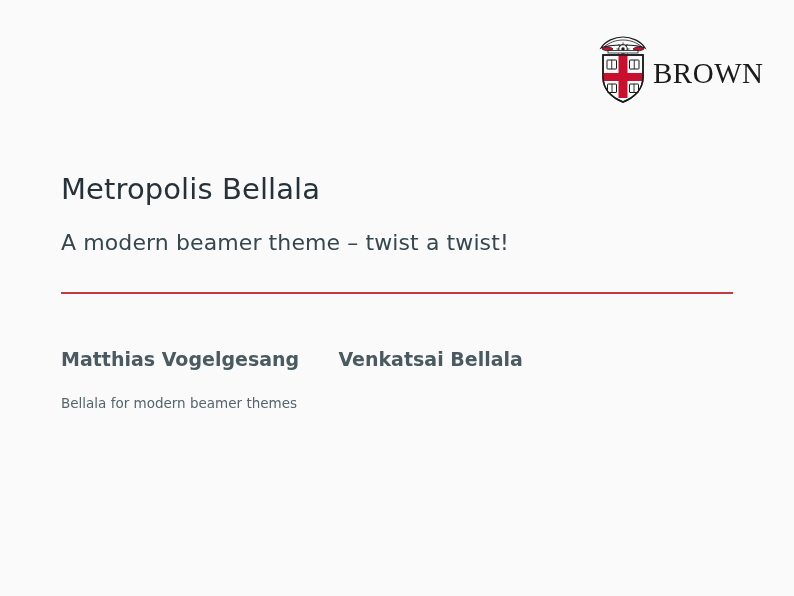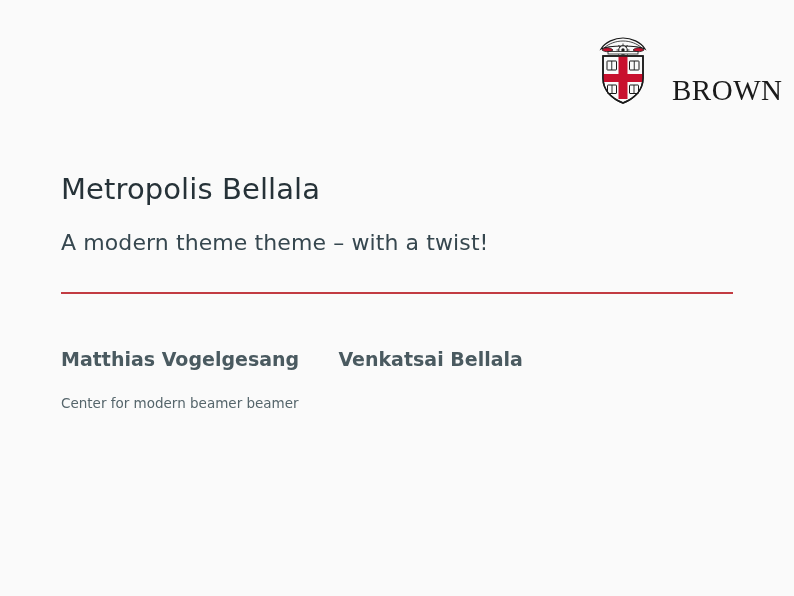"BROWN" .logo-block { align-items: flex-end -> center; gap: 24px -> 5px }
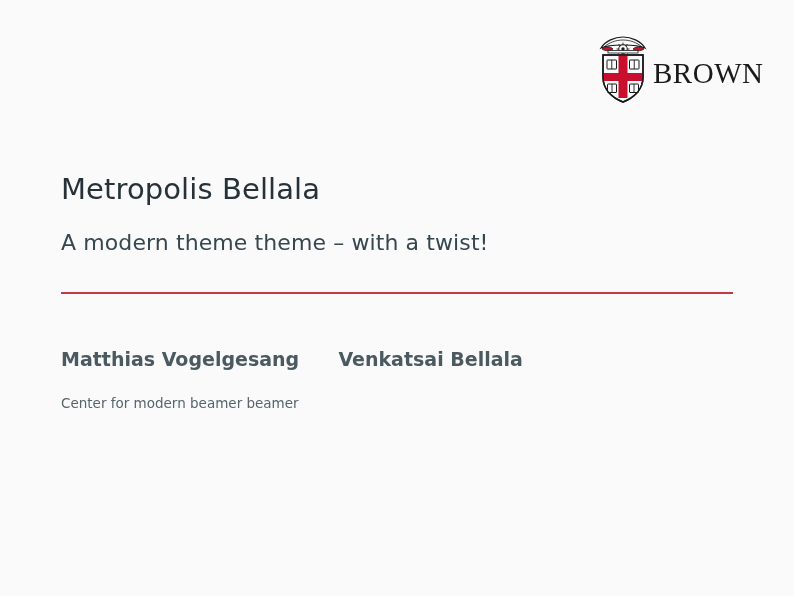"A modern theme theme –" div.subtitle { text: theme theme – with -> beamer theme – twist }
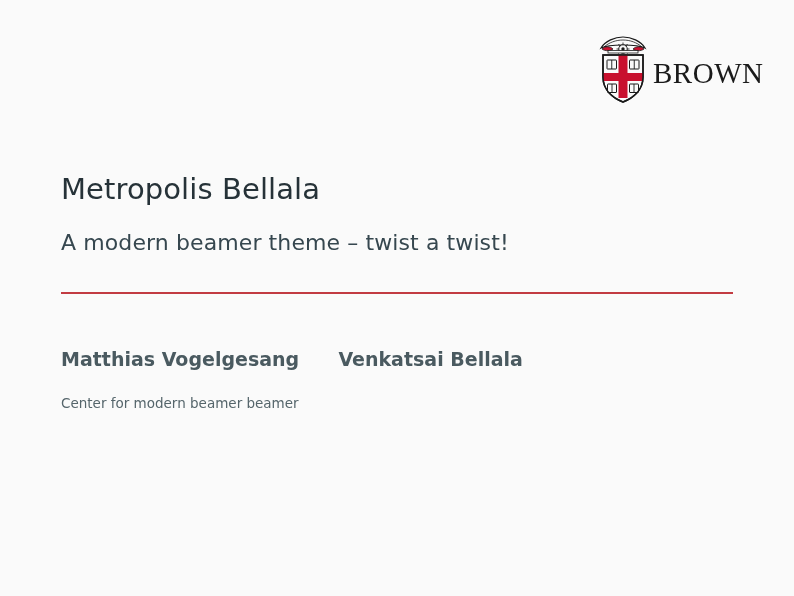"Center for modern beamer beamer" div.institute { text: Center for modern beamer beamer -> Bellala for modern beamer themes }
